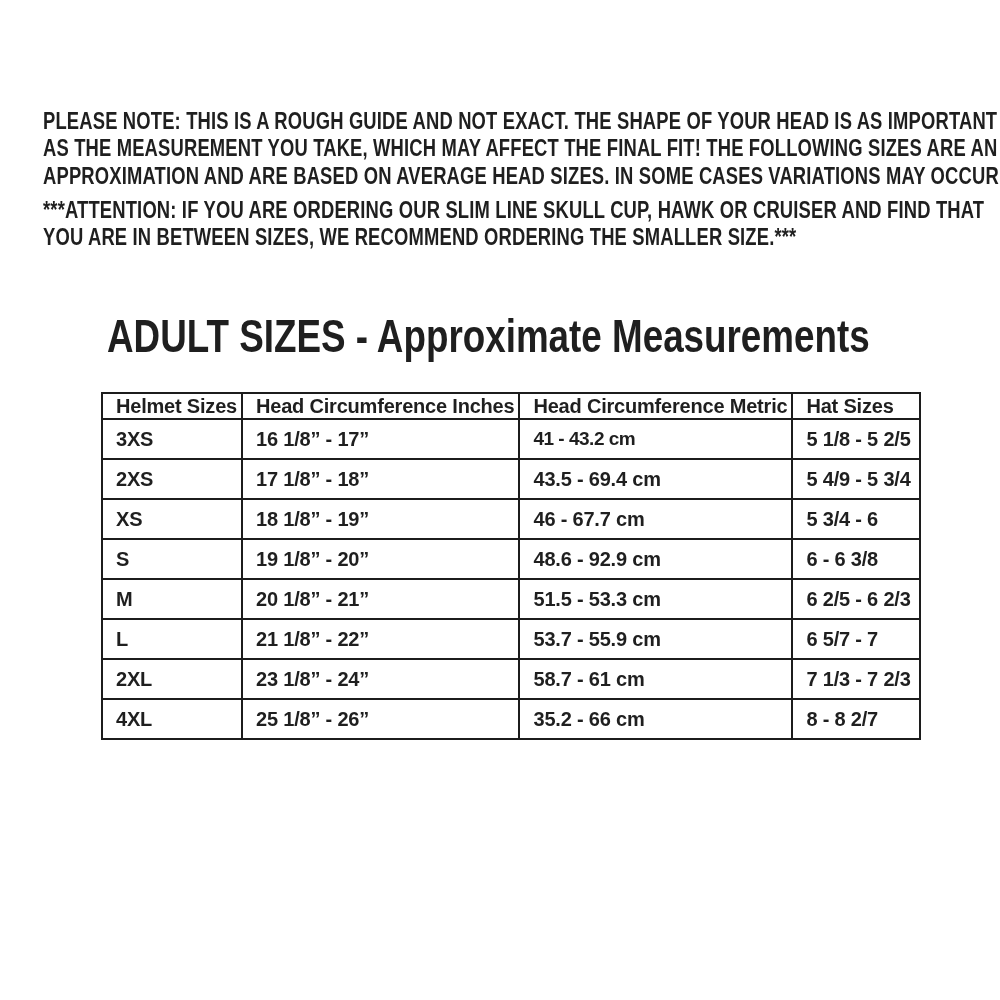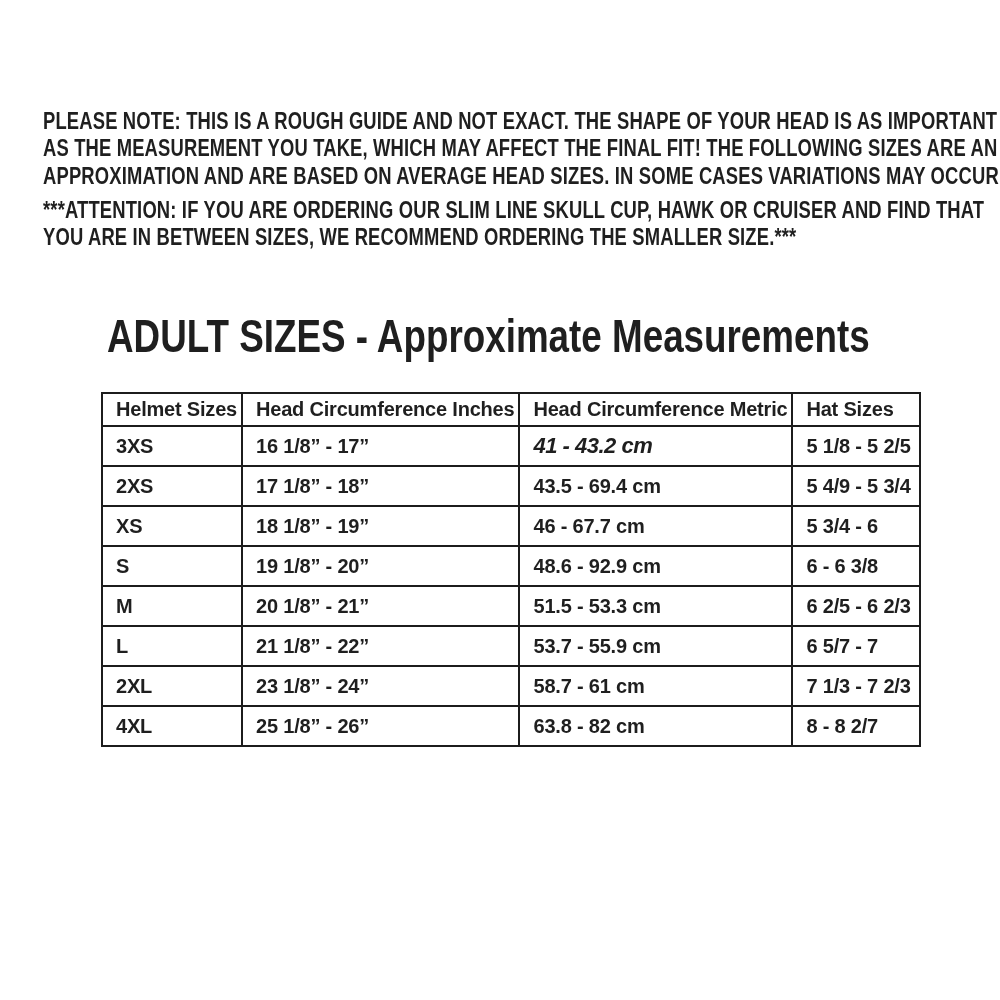"Helmet Sizes" #size-table th { height: 33px -> 26px }
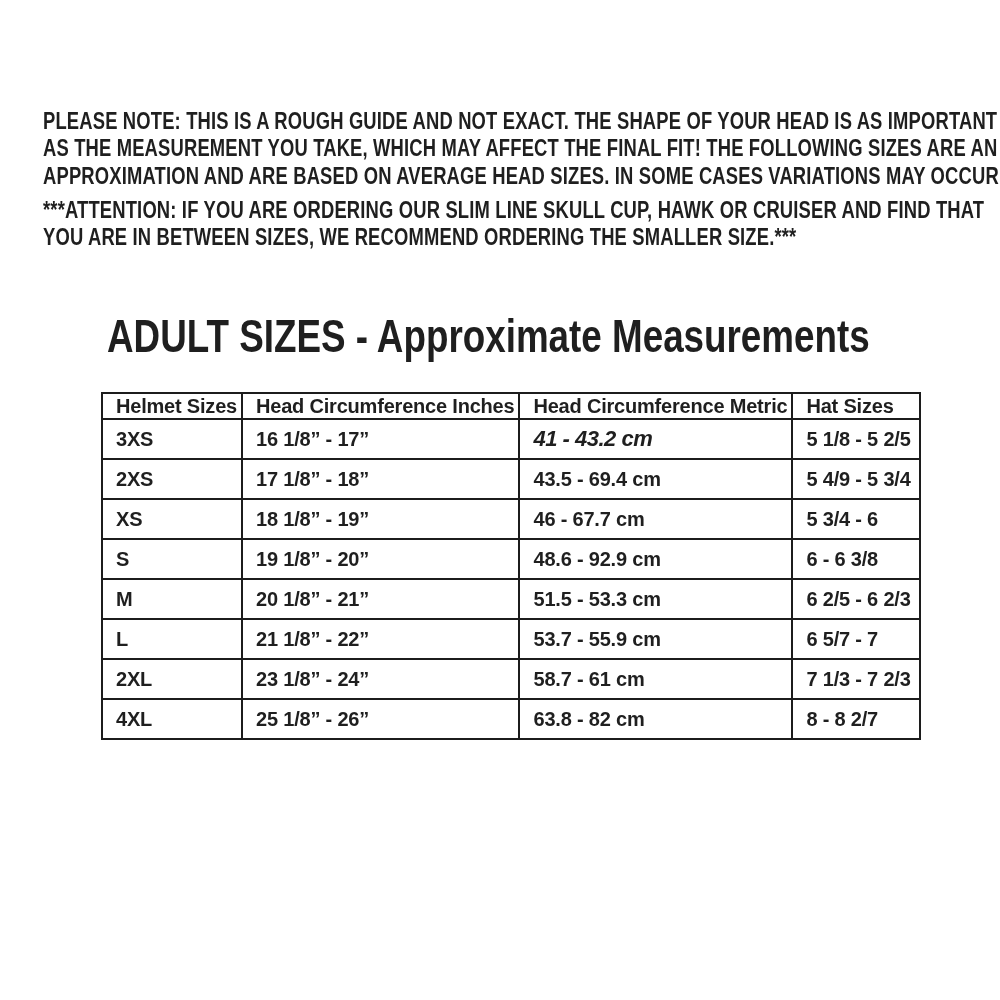"41 - 43.2 cm" #size-table td.emph { font-size: 22px -> 19px; font-style: italic -> none }
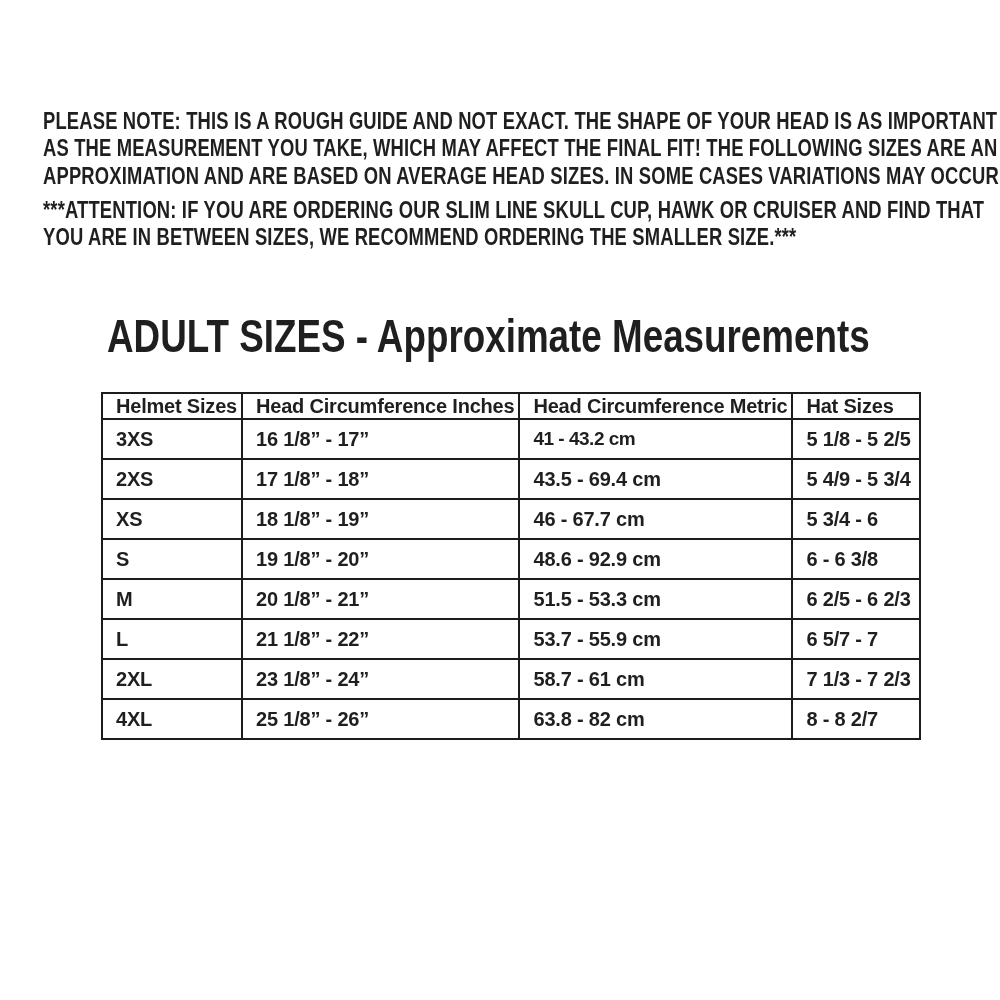"63.8 - 82 cm" td { text: 63.8 - 82 -> 35.2 - 66 }
